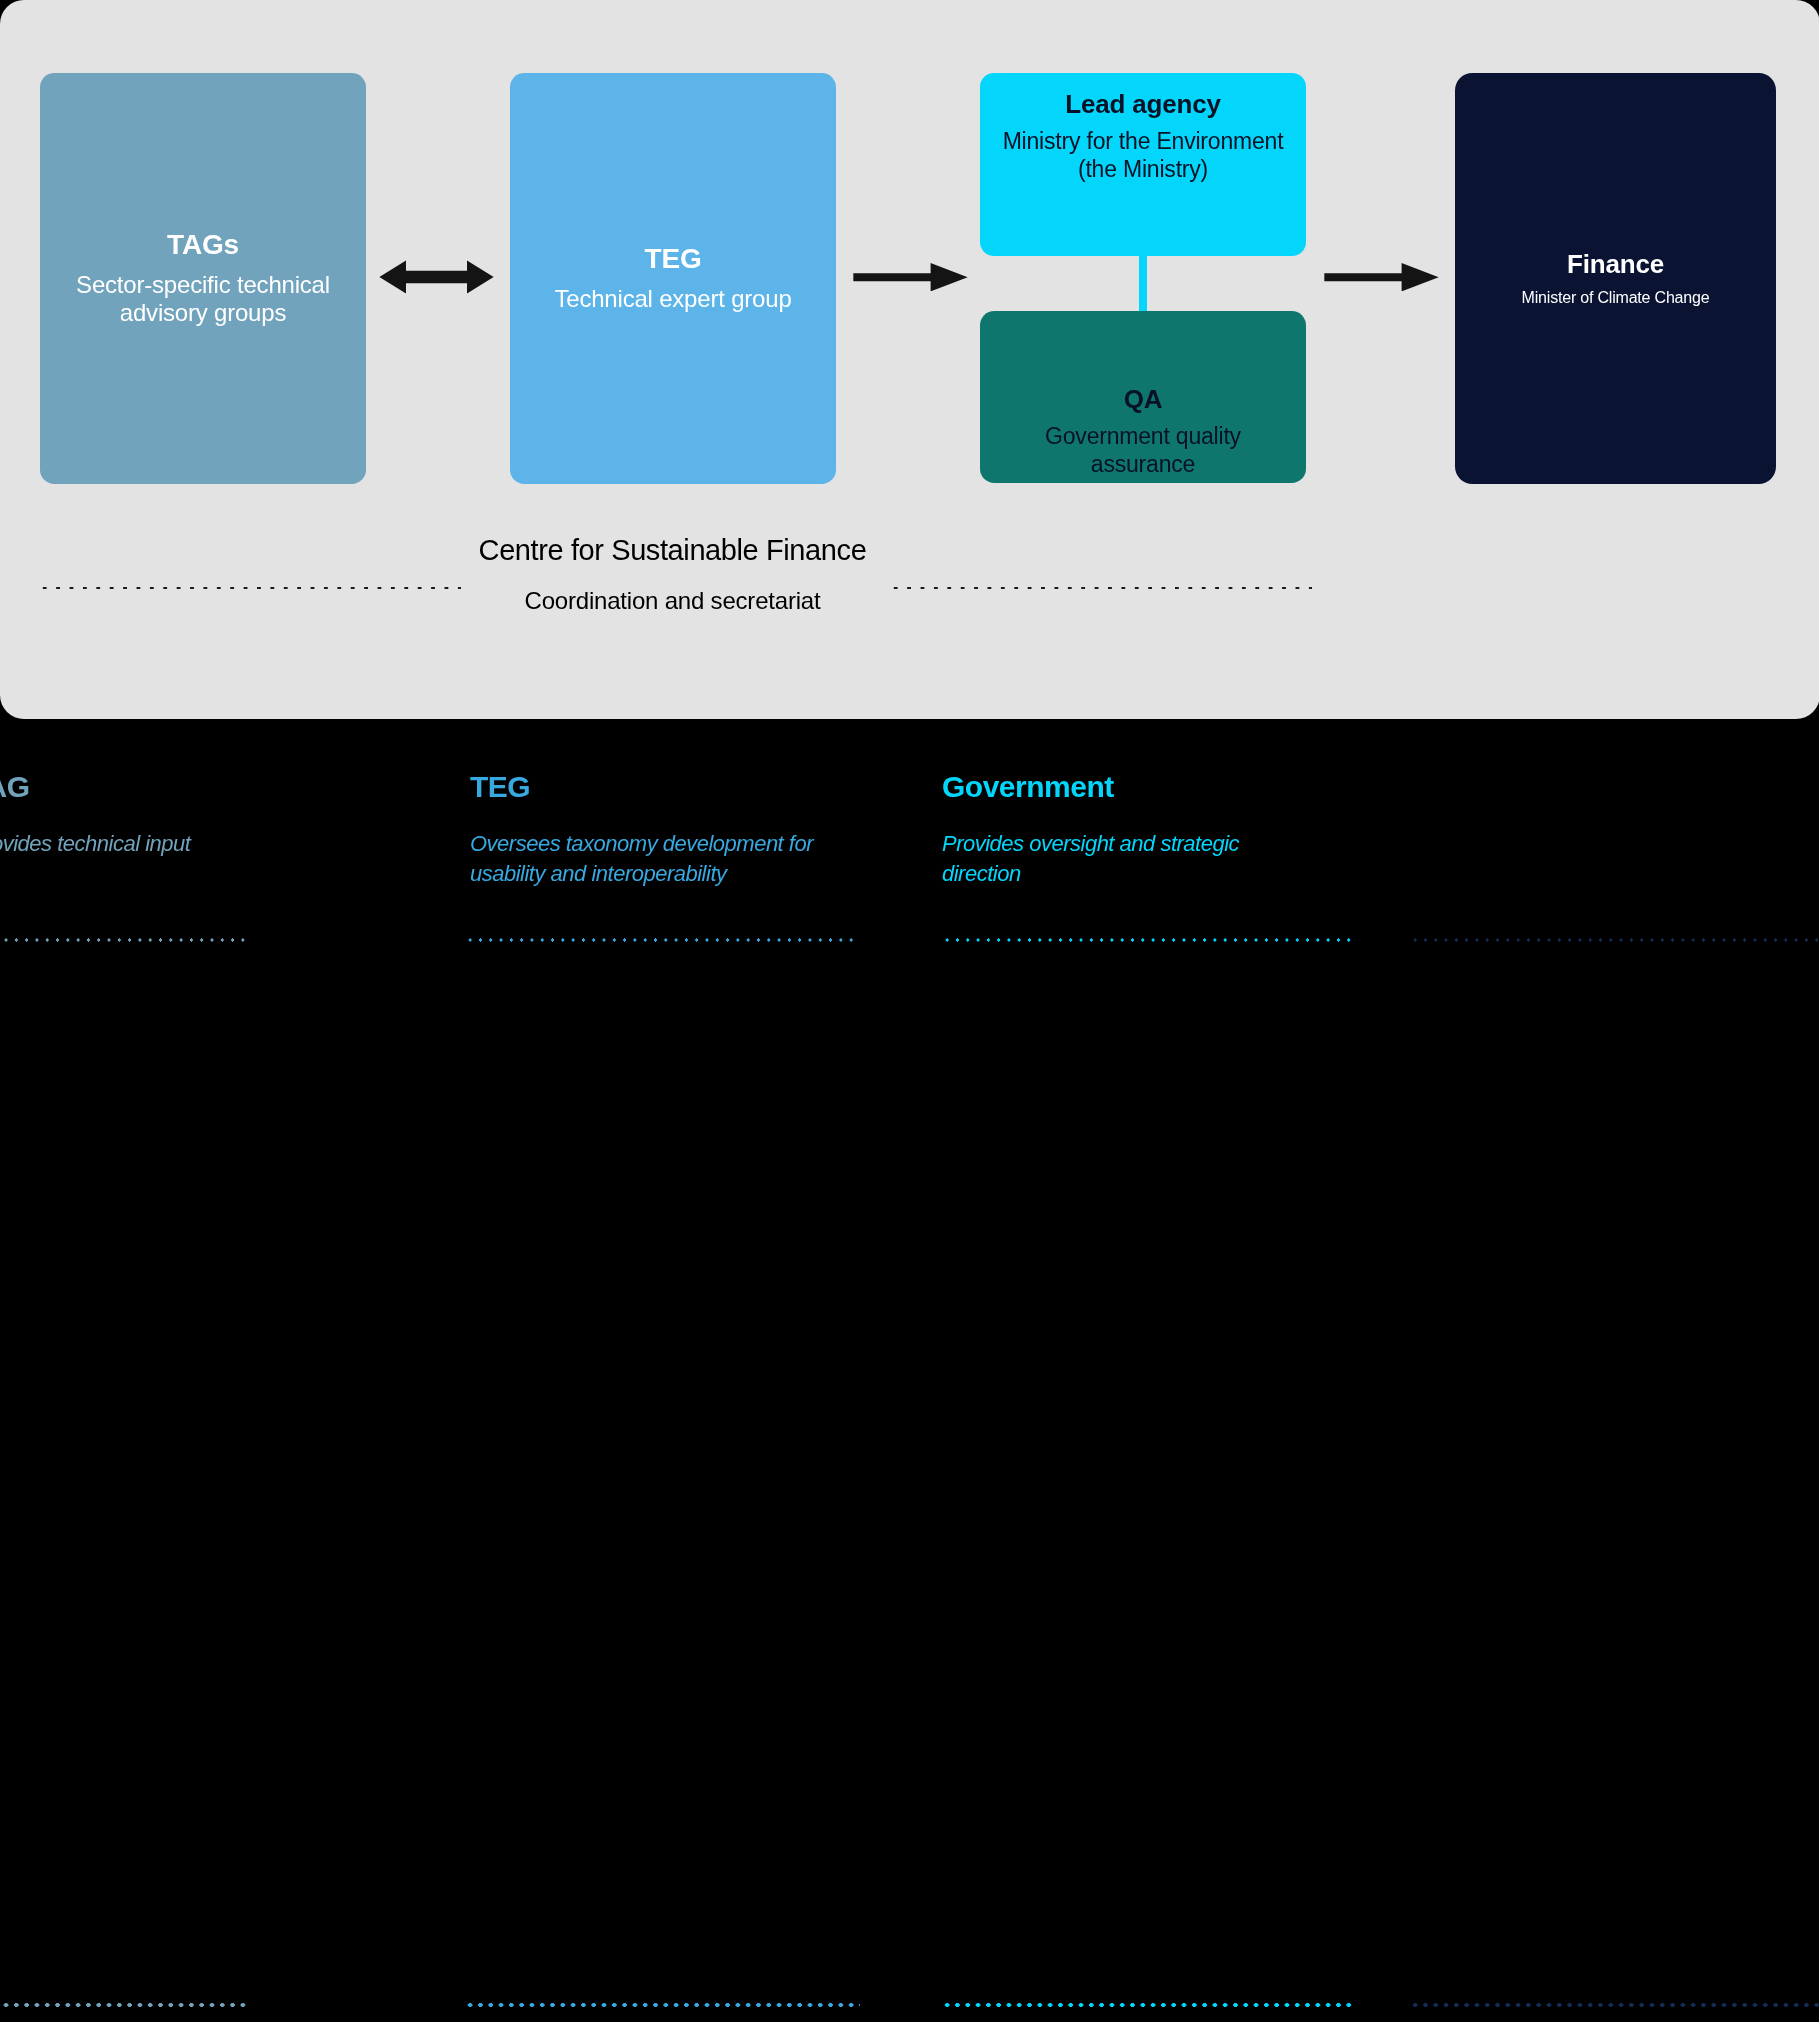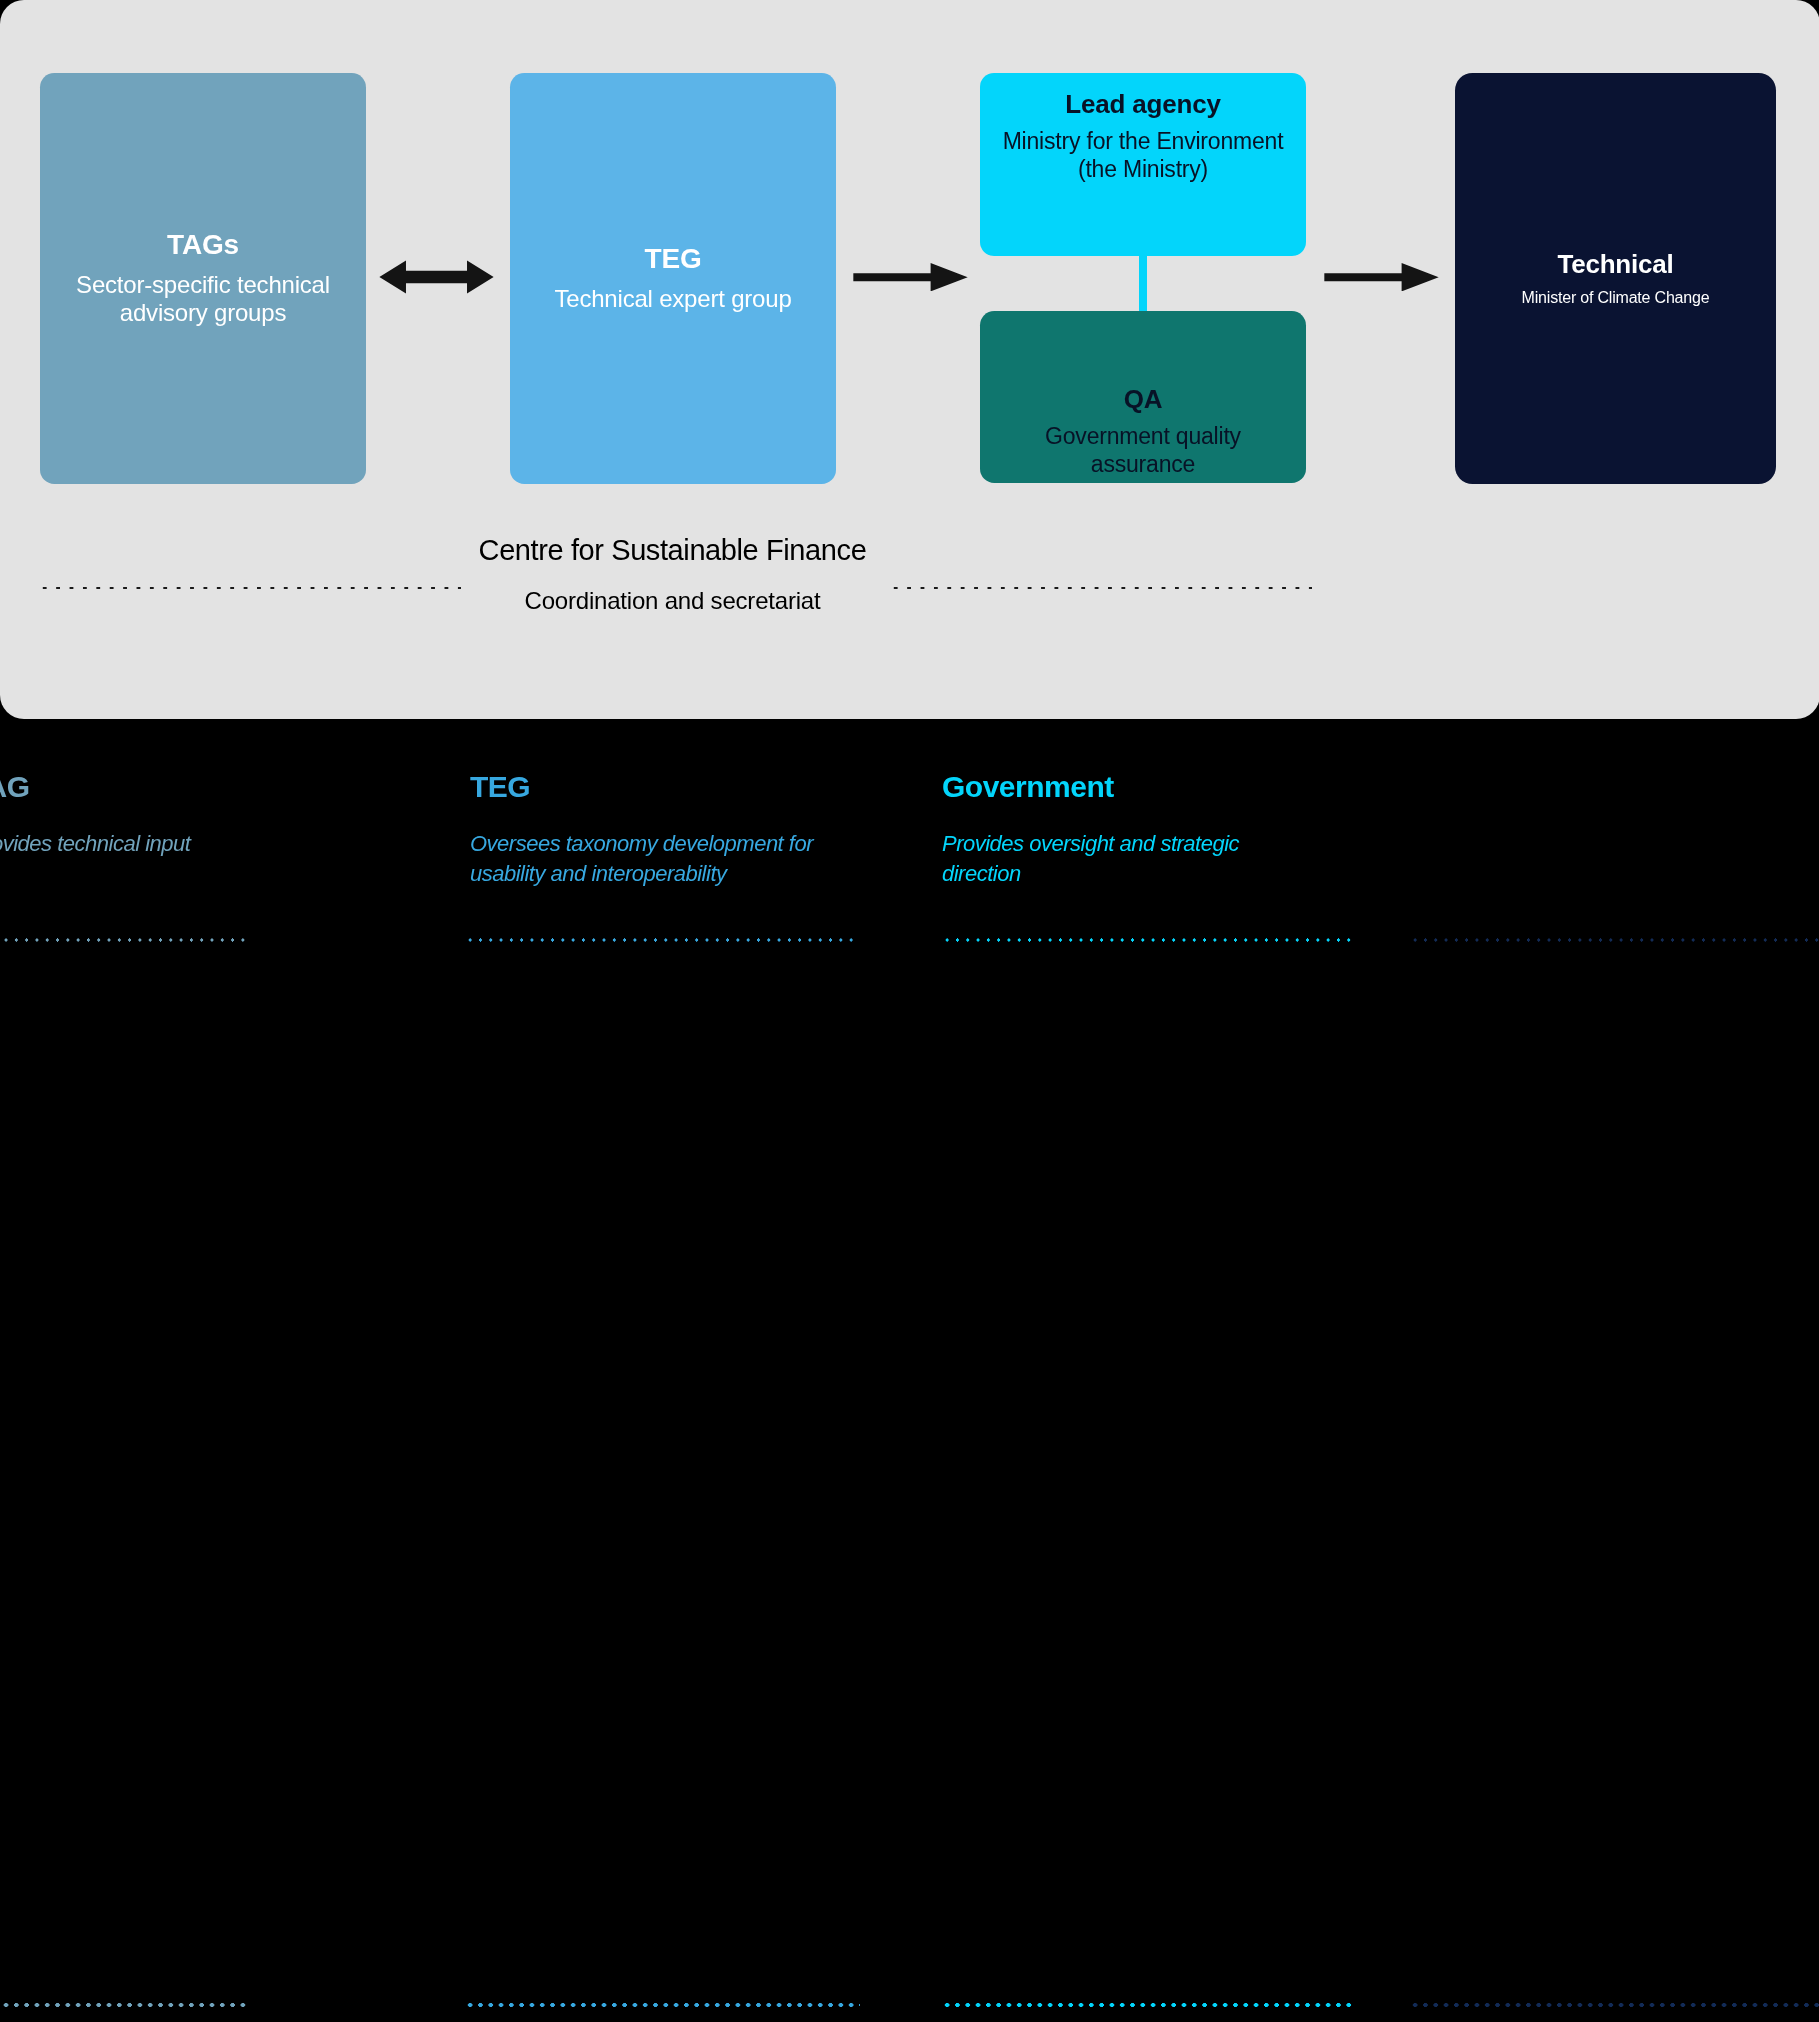"Technical" div.node-title { text: Technical -> Finance }
